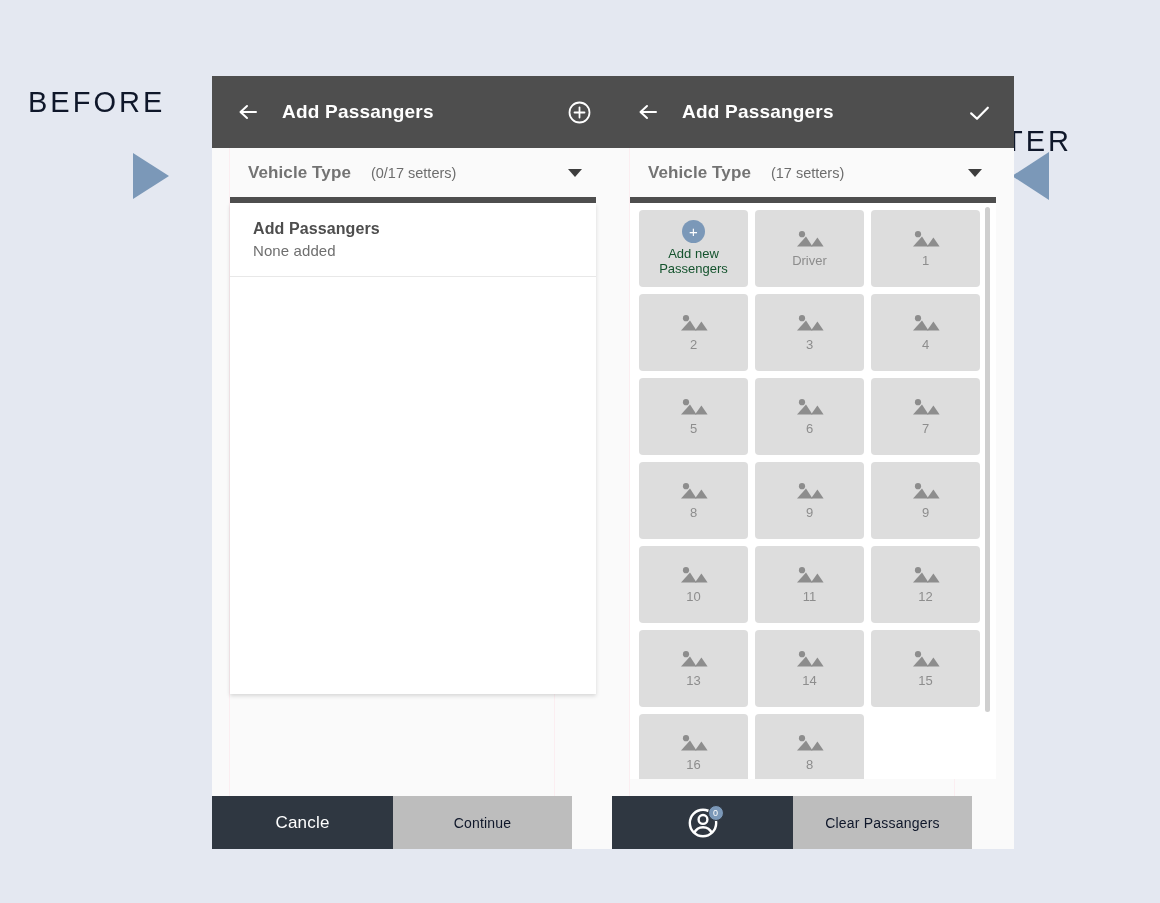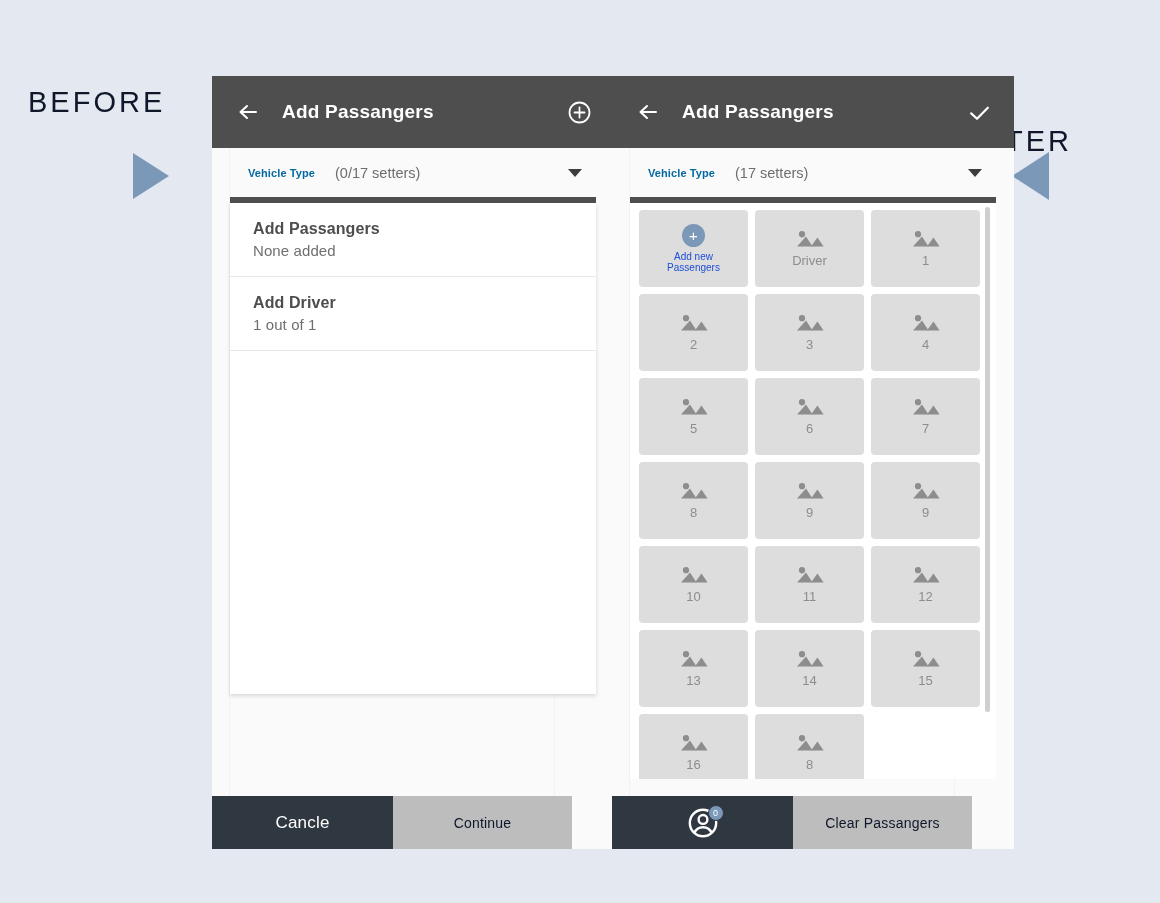"Vehicle Type" .dropdown-label { color: #0369a1 -> #737373; font-size: 11px -> 17px }
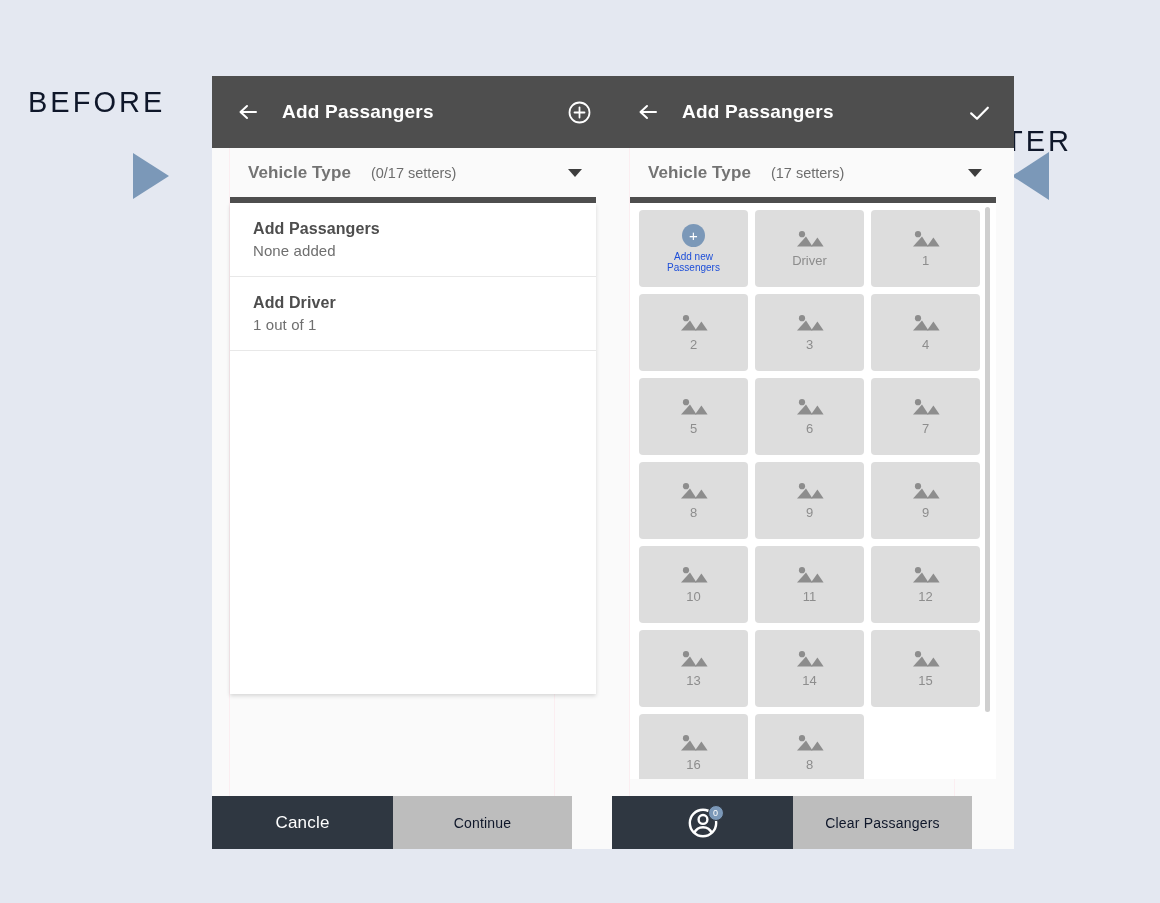"Add new" .tile.add .tile-label { color: #1d4ed8 -> #14532d; font-size: 10px -> 13px }
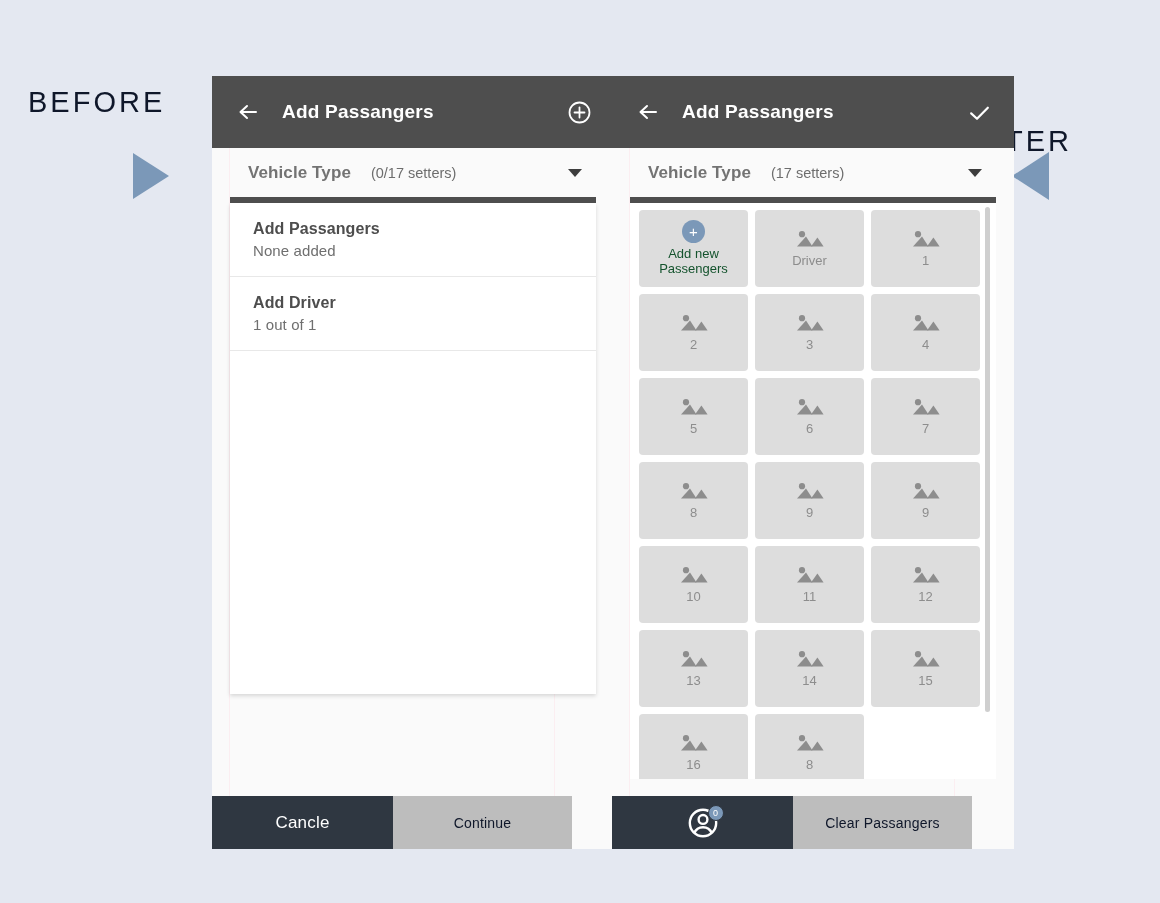"Add Driver" div.list-item { html: <div> <div>Add Driver</div> <div>1 out of 1</div> </div> -> none }
